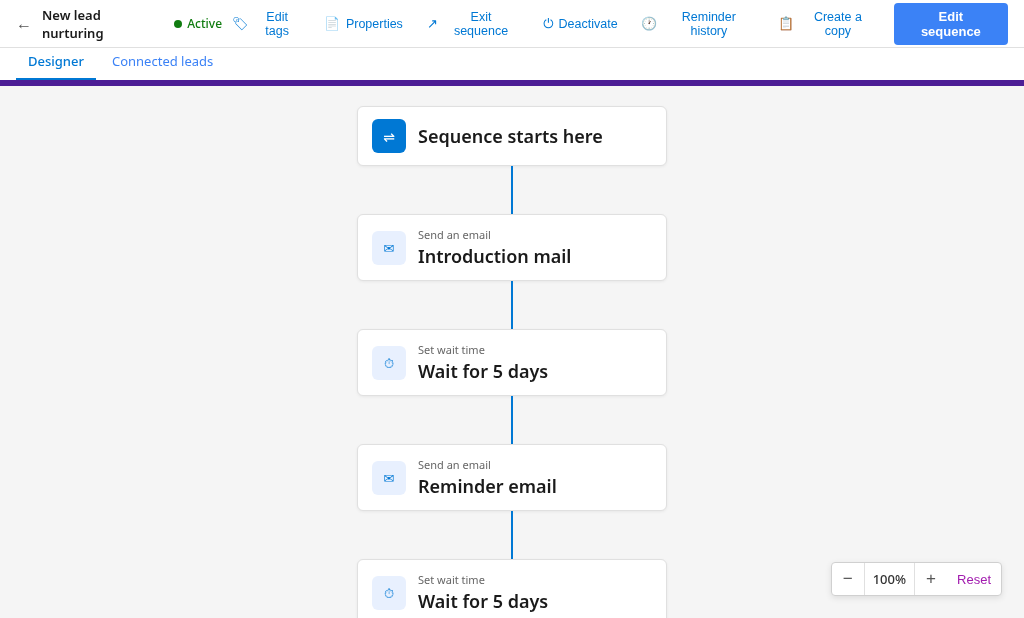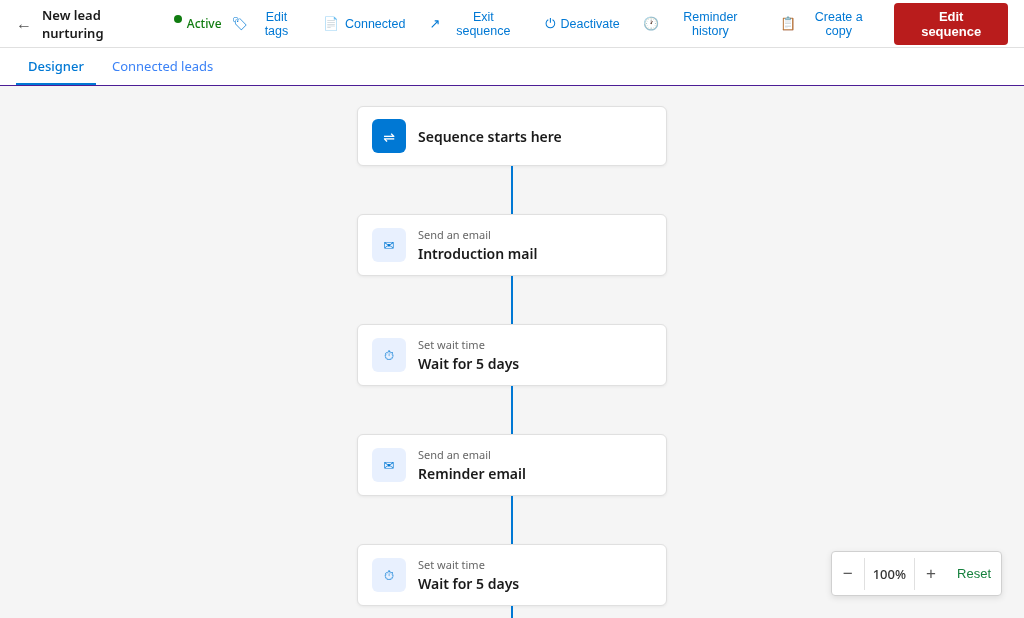"Active" .status-badge { align-items: none -> center }
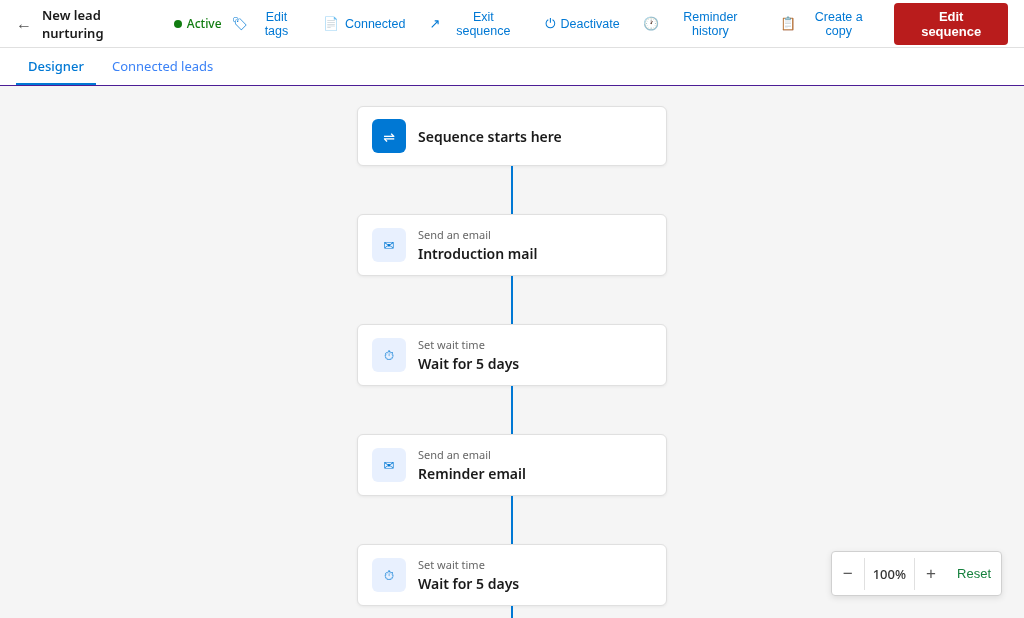"Connected" span { text: Connected -> Properties }
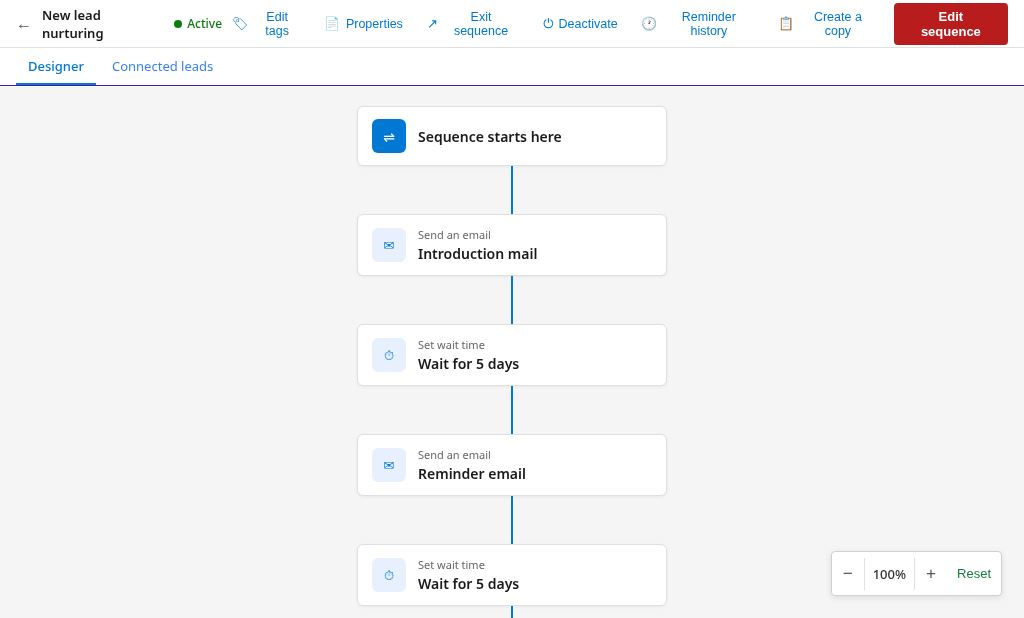"Edit sequence" .edit-sequence-btn { background: #b91c1c -> #3b82f6 }
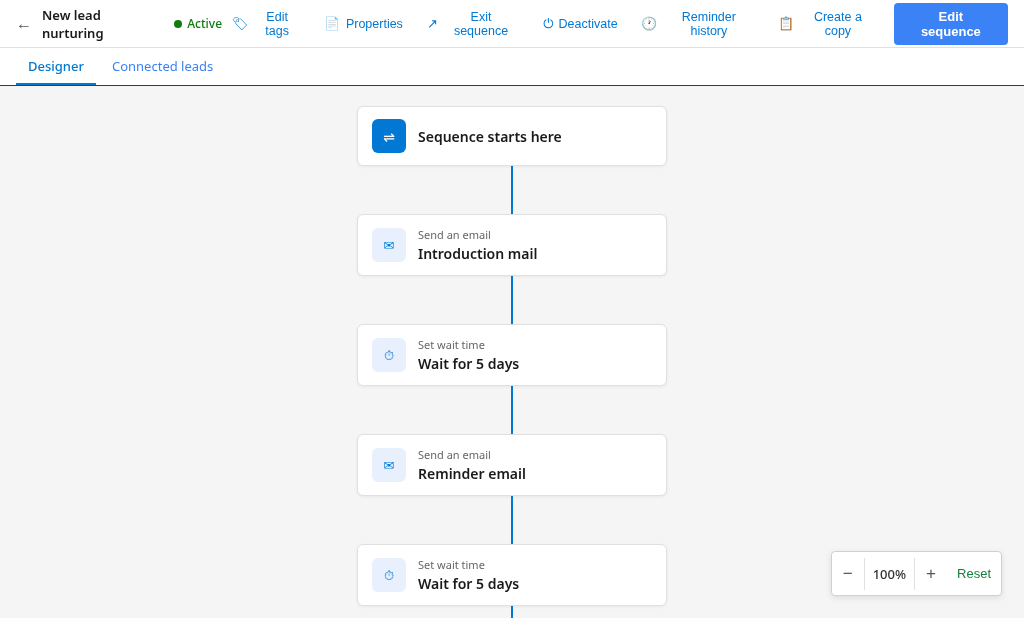"Designer" .tabs { border-bottom: 1px solid #4c1d95 -> 6px solid #4c1d95 }
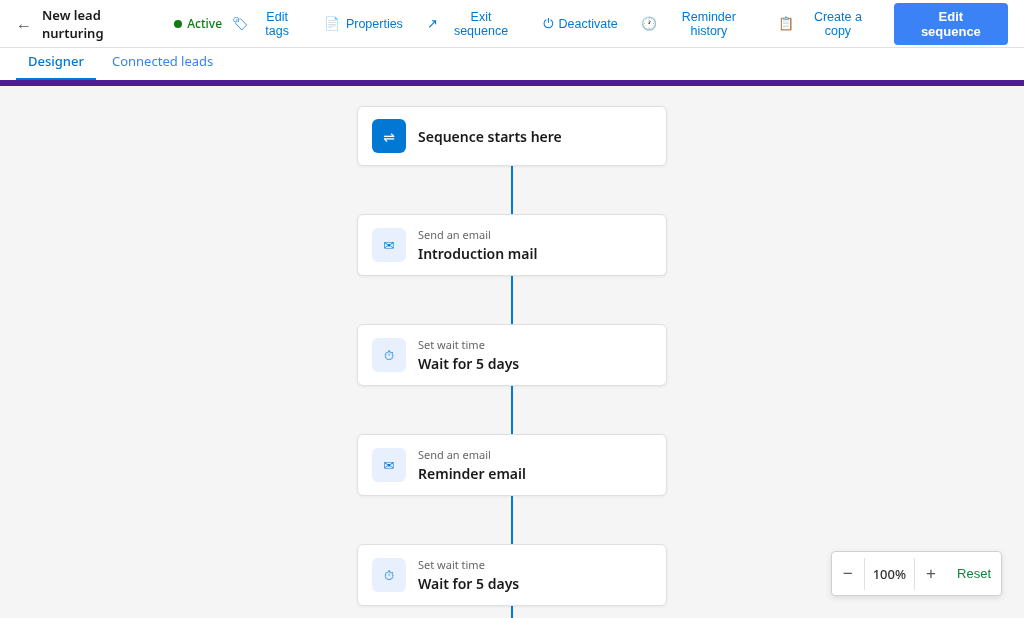"Sequence starts here" .card-title { font-size: 14px -> 18px }
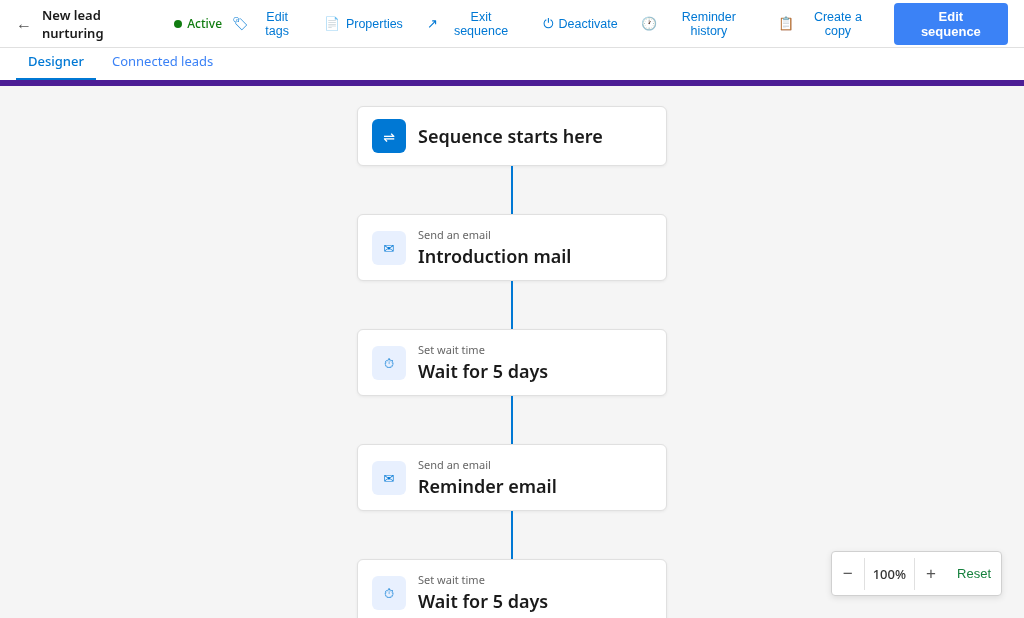"Reset" .reset-btn { color: #15803d -> #a21caf; height: 43px -> 32px }
